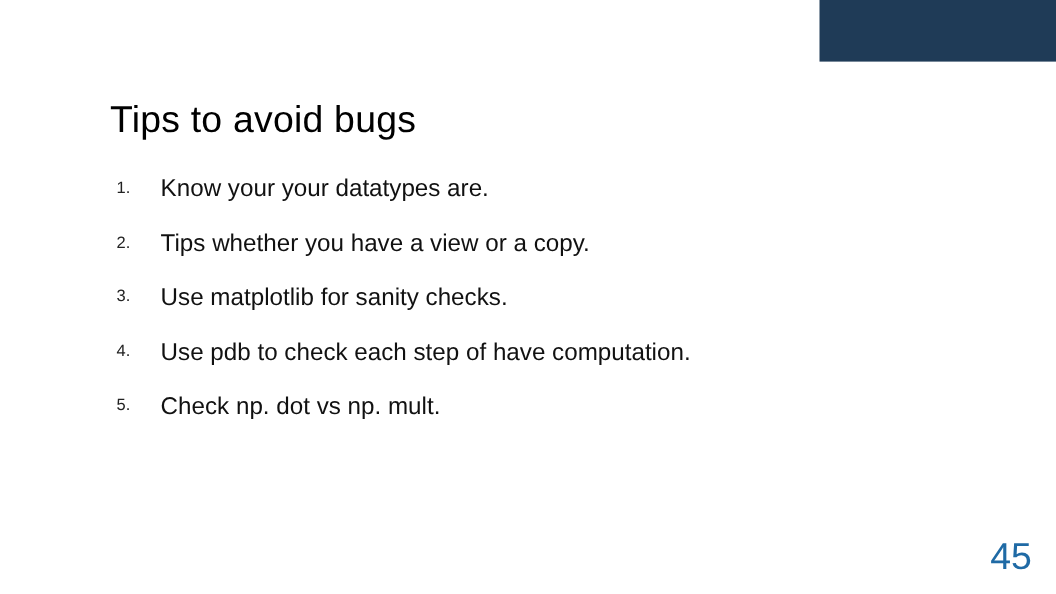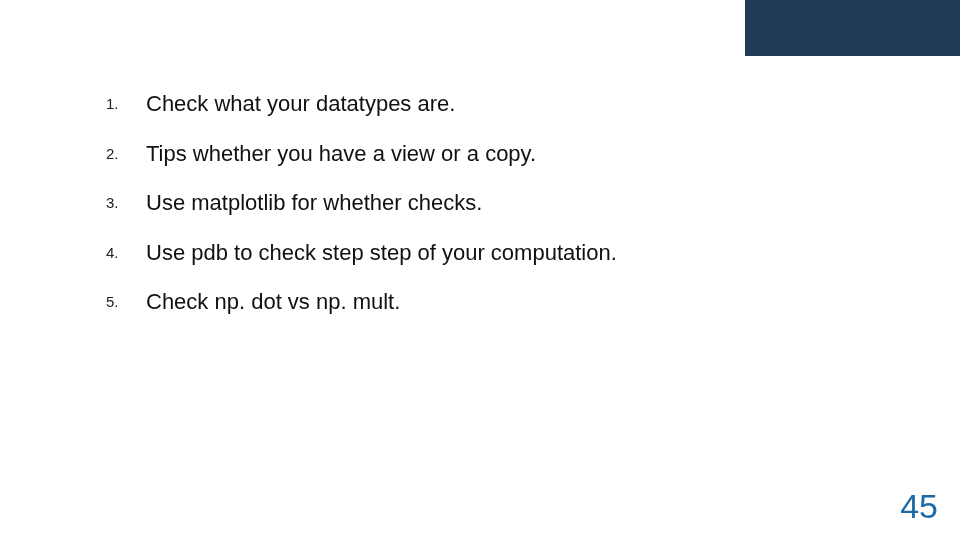"Tips to avoid bugs" h1.title { html: none -> <h1>Tips to avoid bugs</h1> }
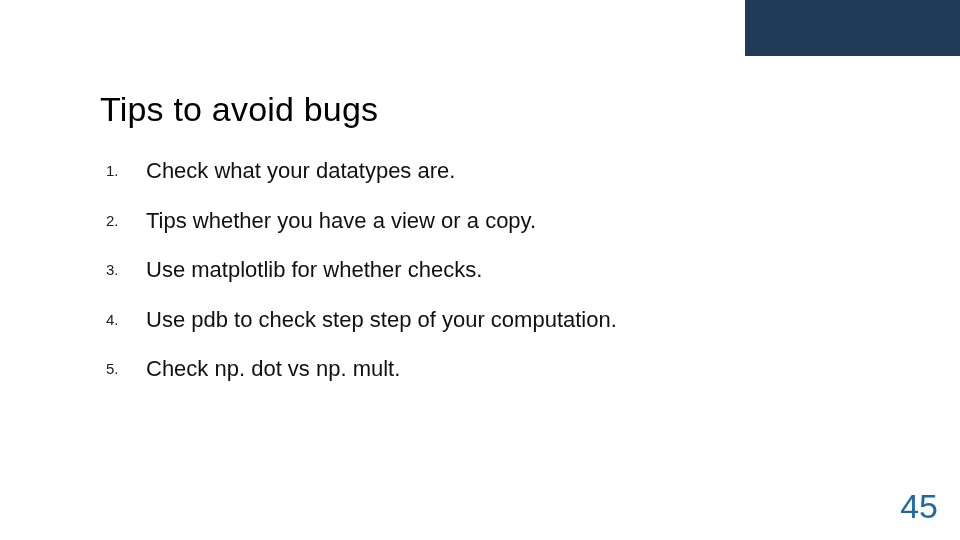"Check what your datatypes are." span { text: Check what -> Know your }
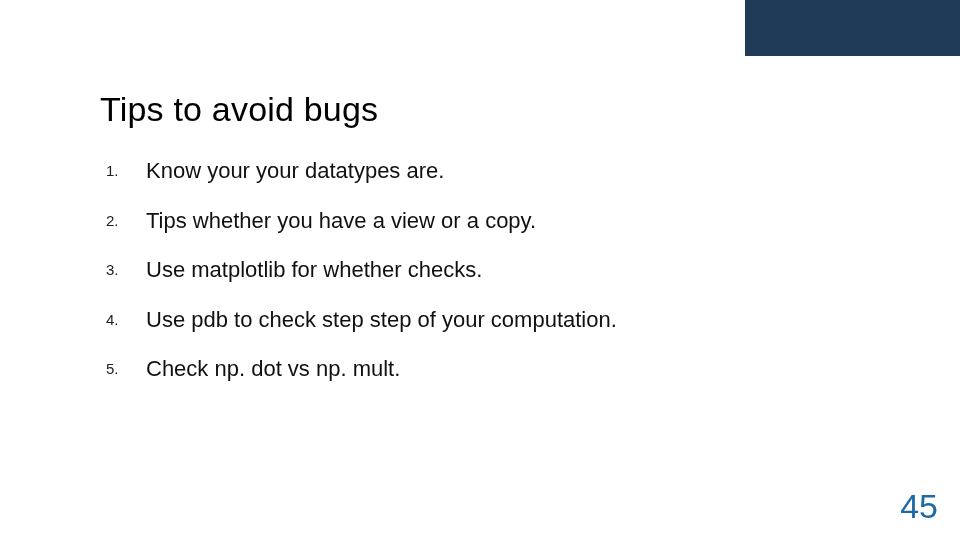"Use matplotlib for whether checks." span { text: whether -> sanity }
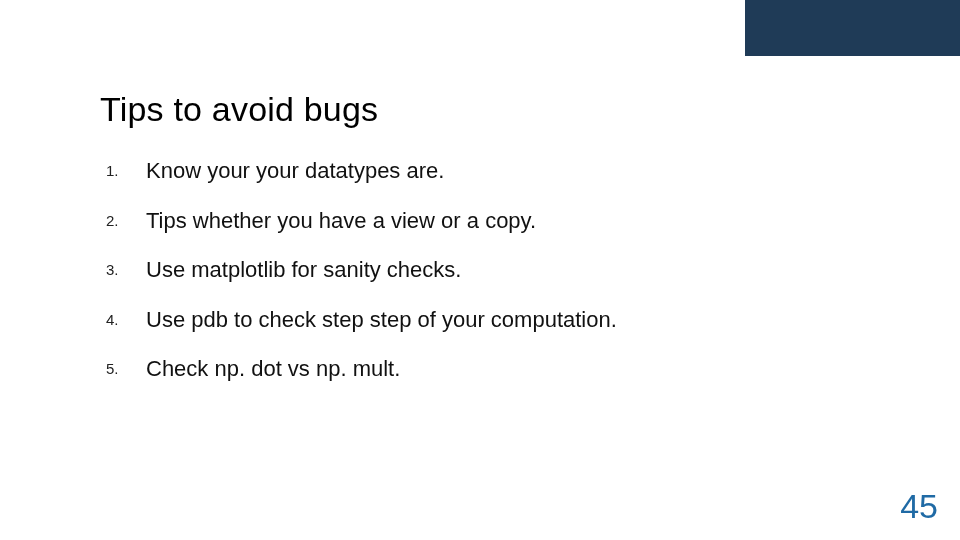"Use pdb to check step" span { text: step step of your -> each step of have }
